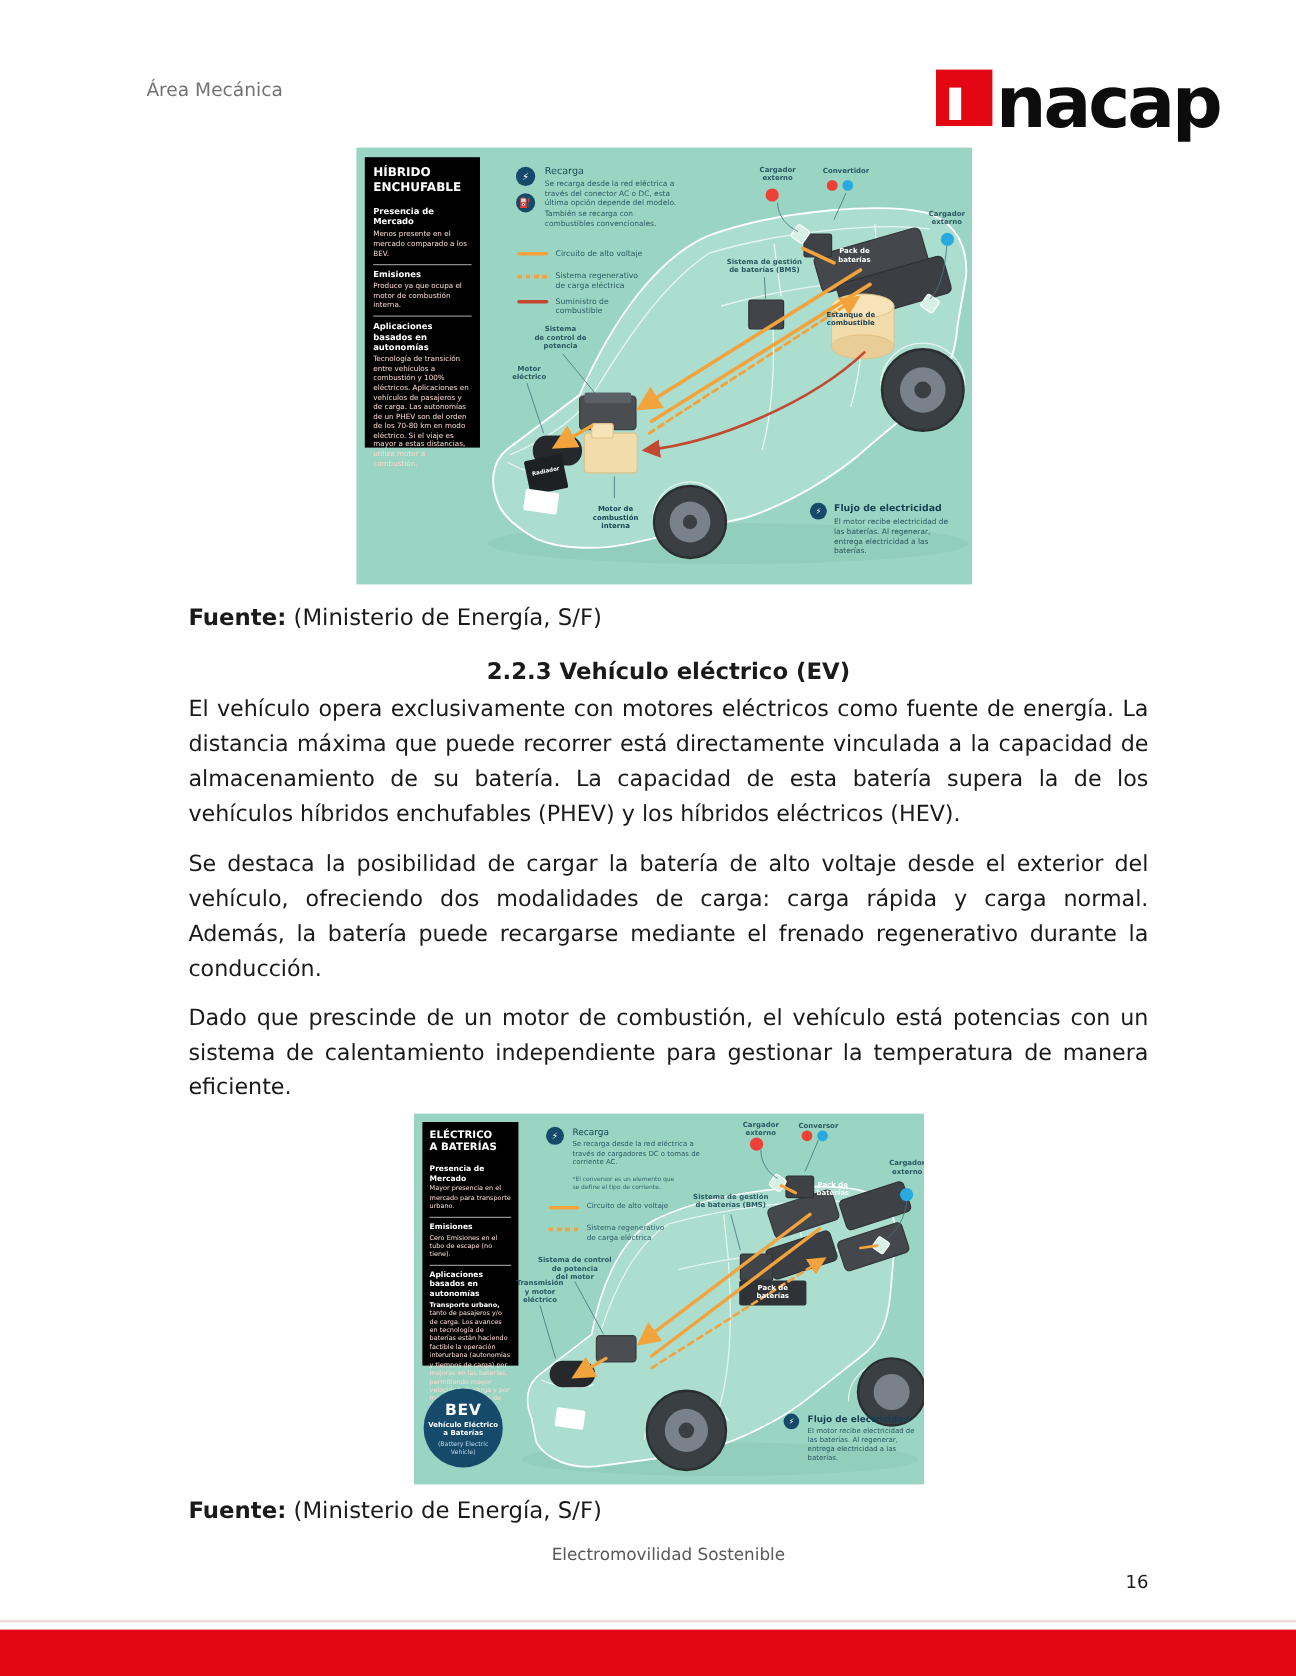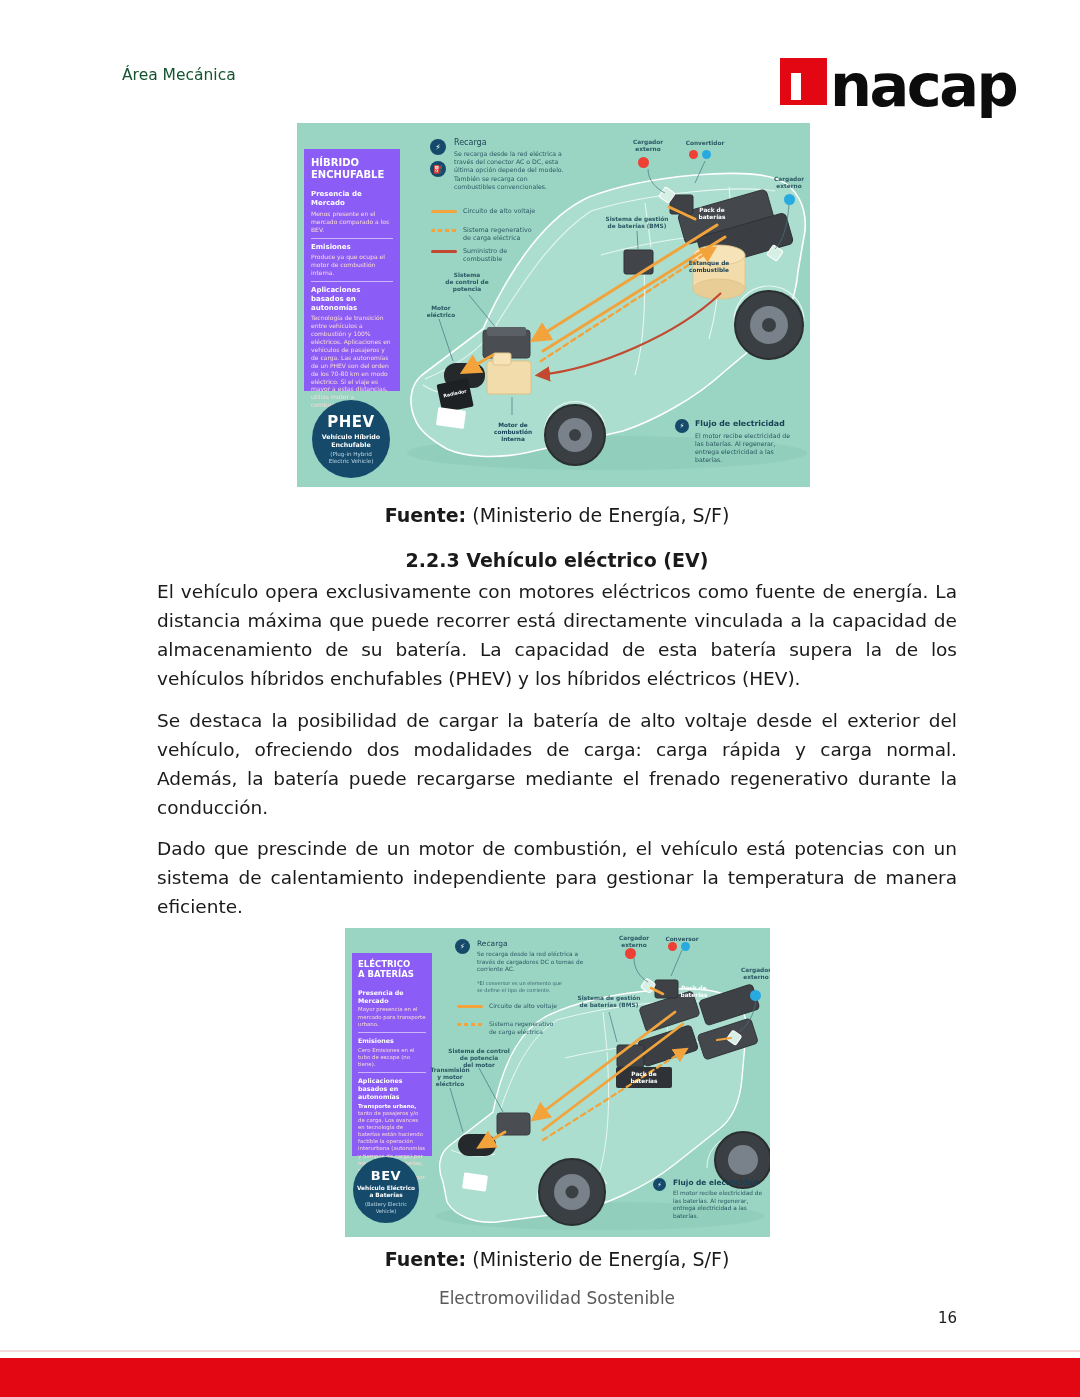"Área Mecánica" .area-label { color: #14532d -> #737373 }
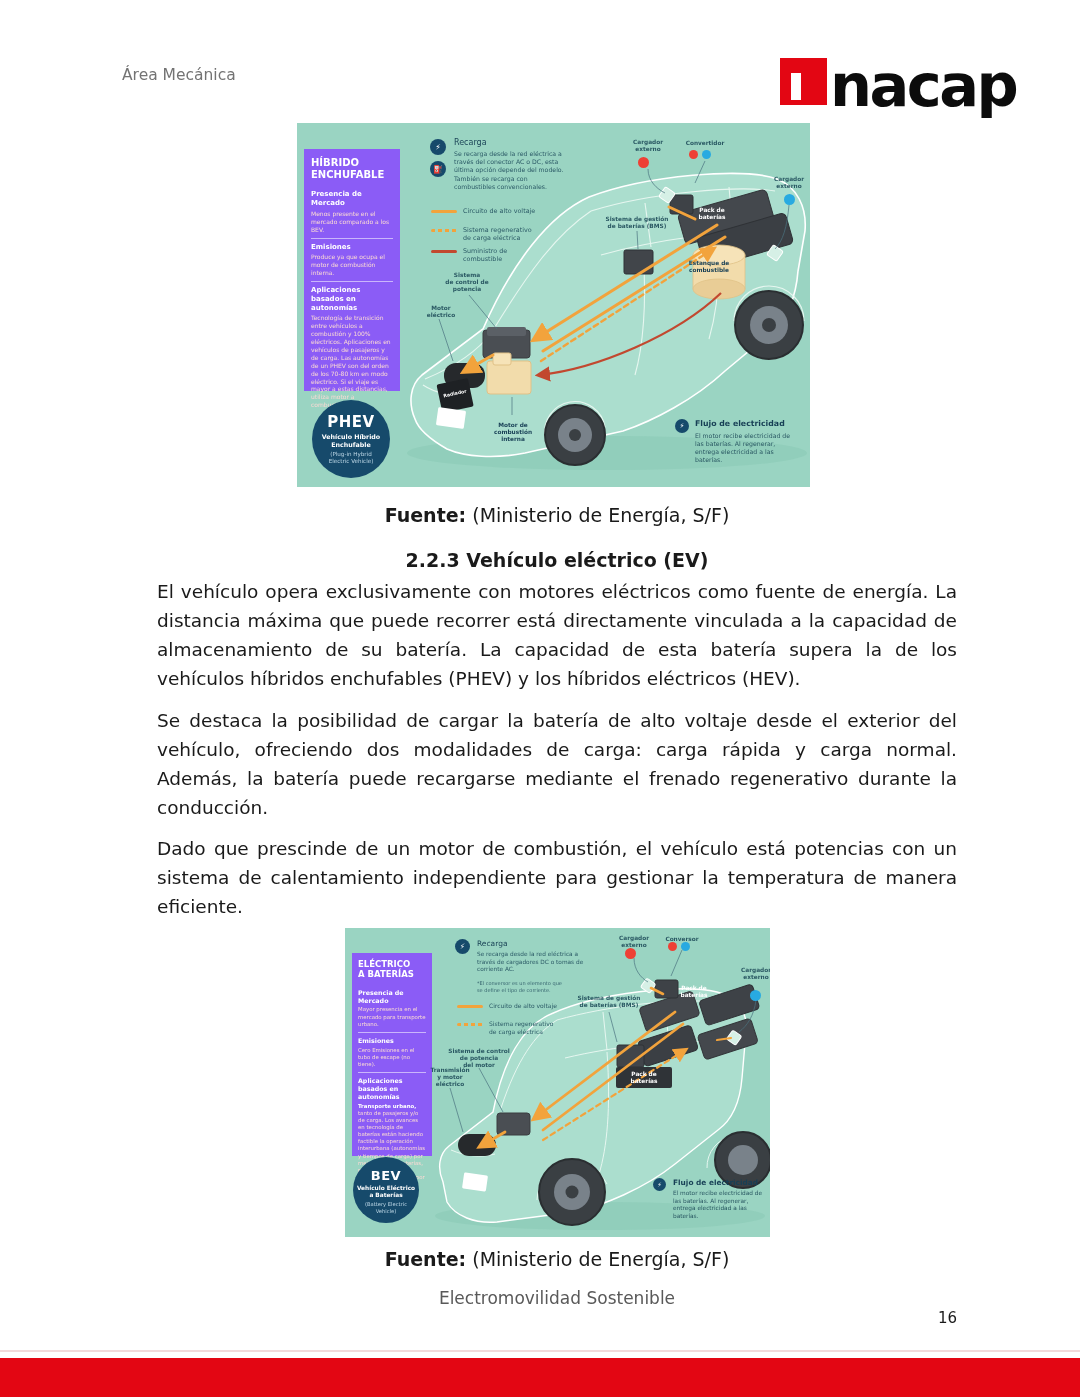"HÍBRIDO" .red-panel { background: #8b5cf6 -> #000000; margin-top: 18px -> none }
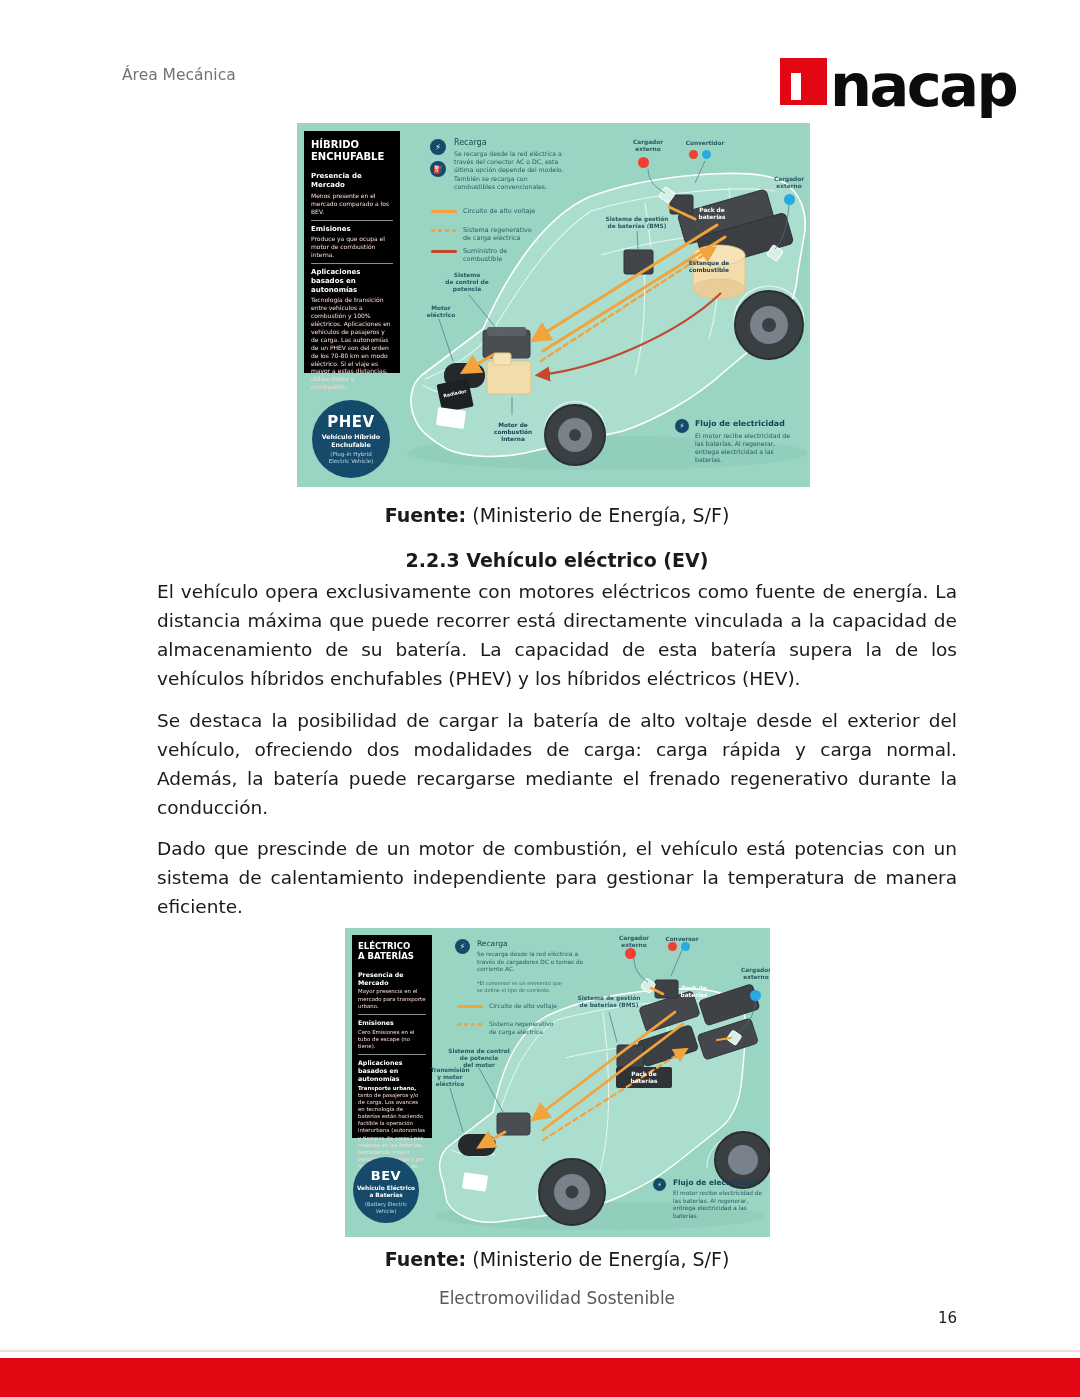"PHEV" div.badge { html: <div> <div>PHEV</div> <div>Vehículo Híbrido Enchufable</div> <div>(Plug-in Hybrid Electric Vehicle)</div> </div> -> none }
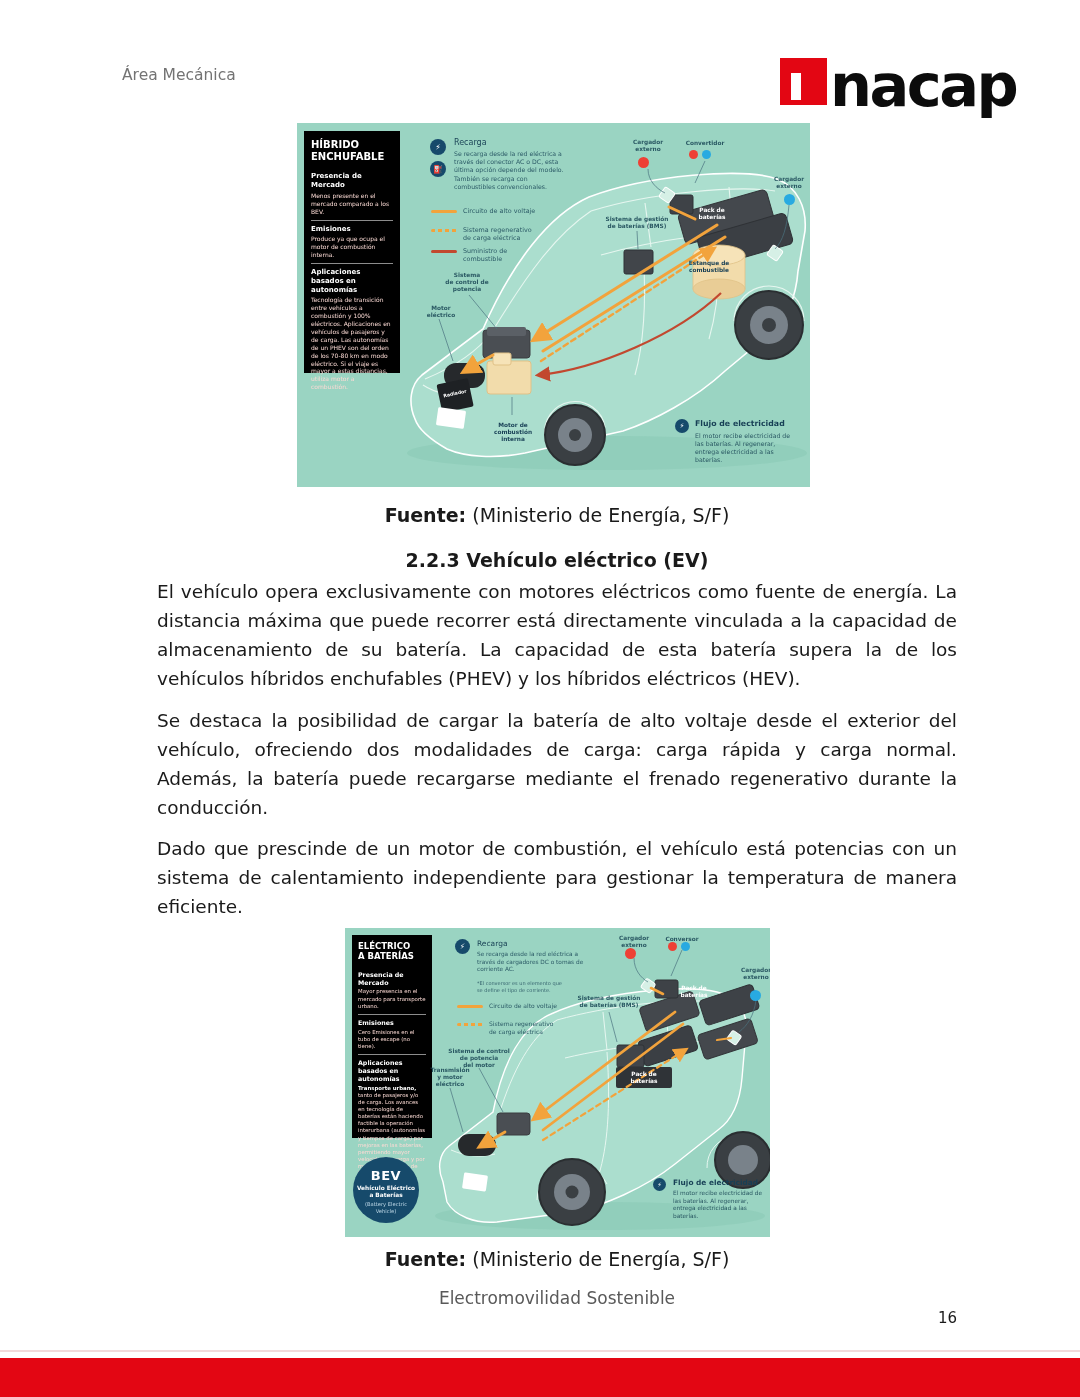"Fuente: (Ministerio de Energía, S/F)" .caption { text-align: center -> none }
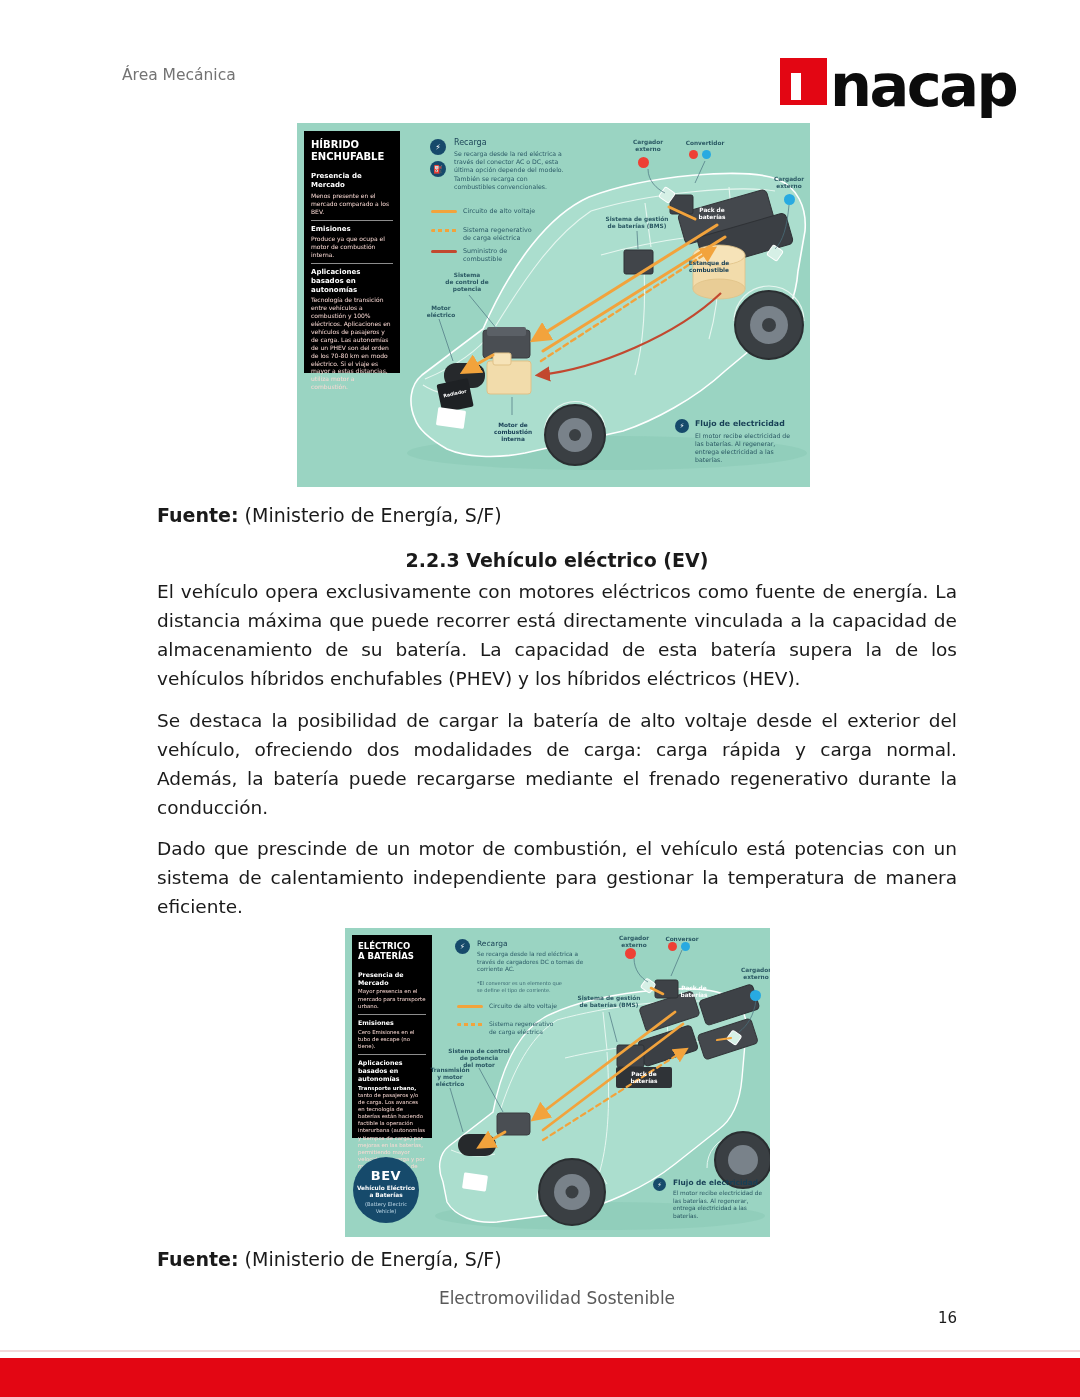"Electromovilidad Sostenible" .footer-course { font-size: 17px -> 14px }
